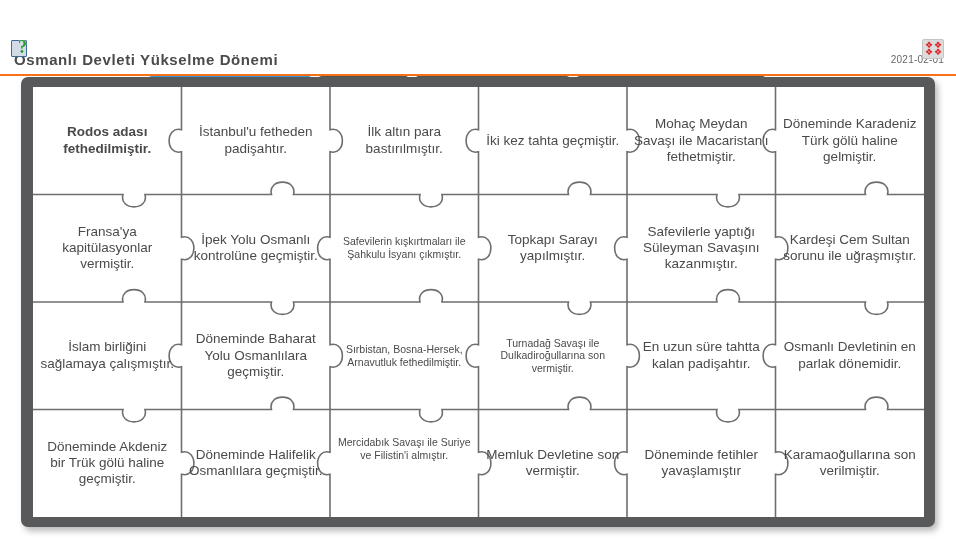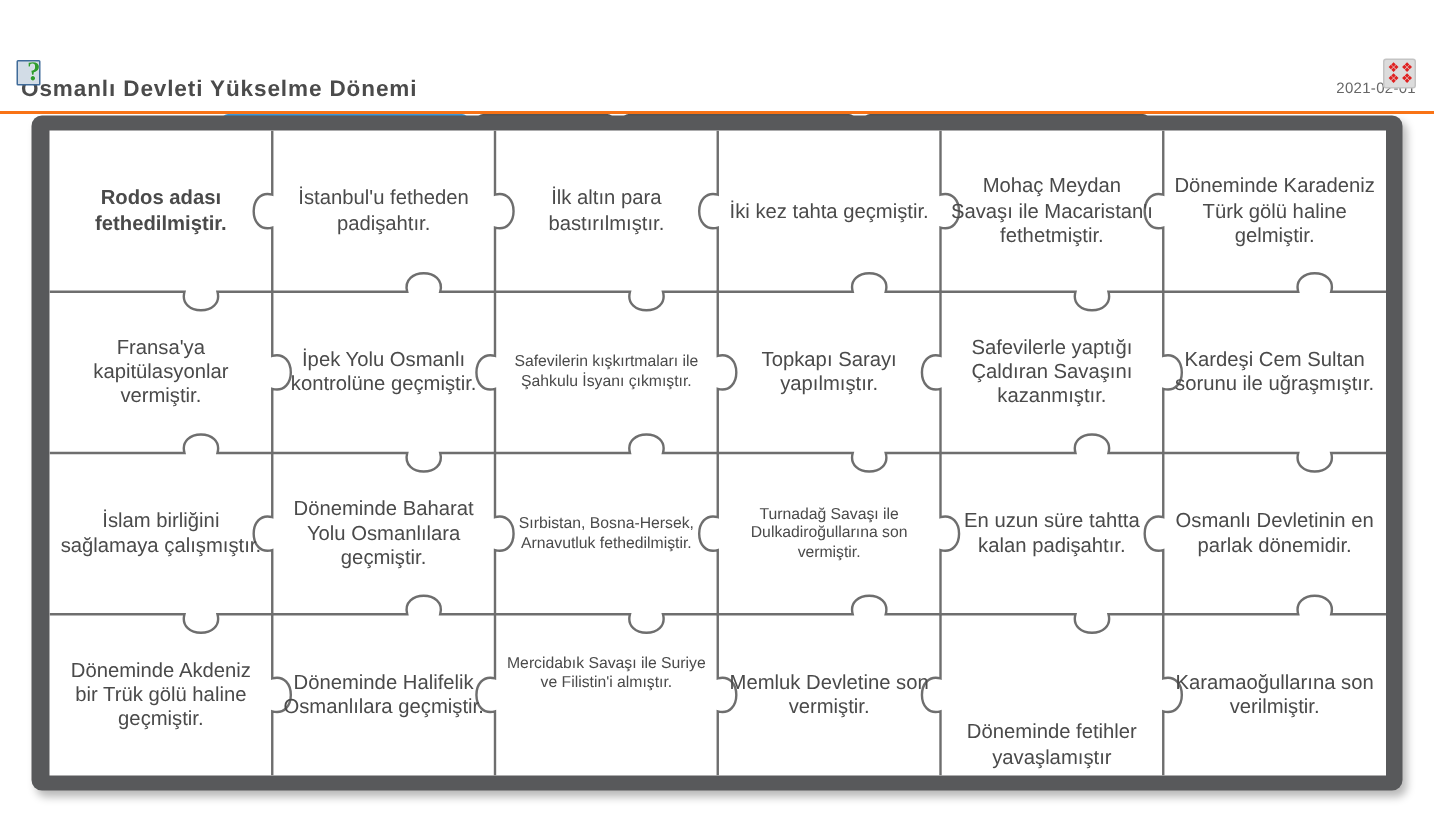"Safevilerle yaptığı Çaldıran Savaşını" div.txt { text: Çaldıran -> Süleyman }
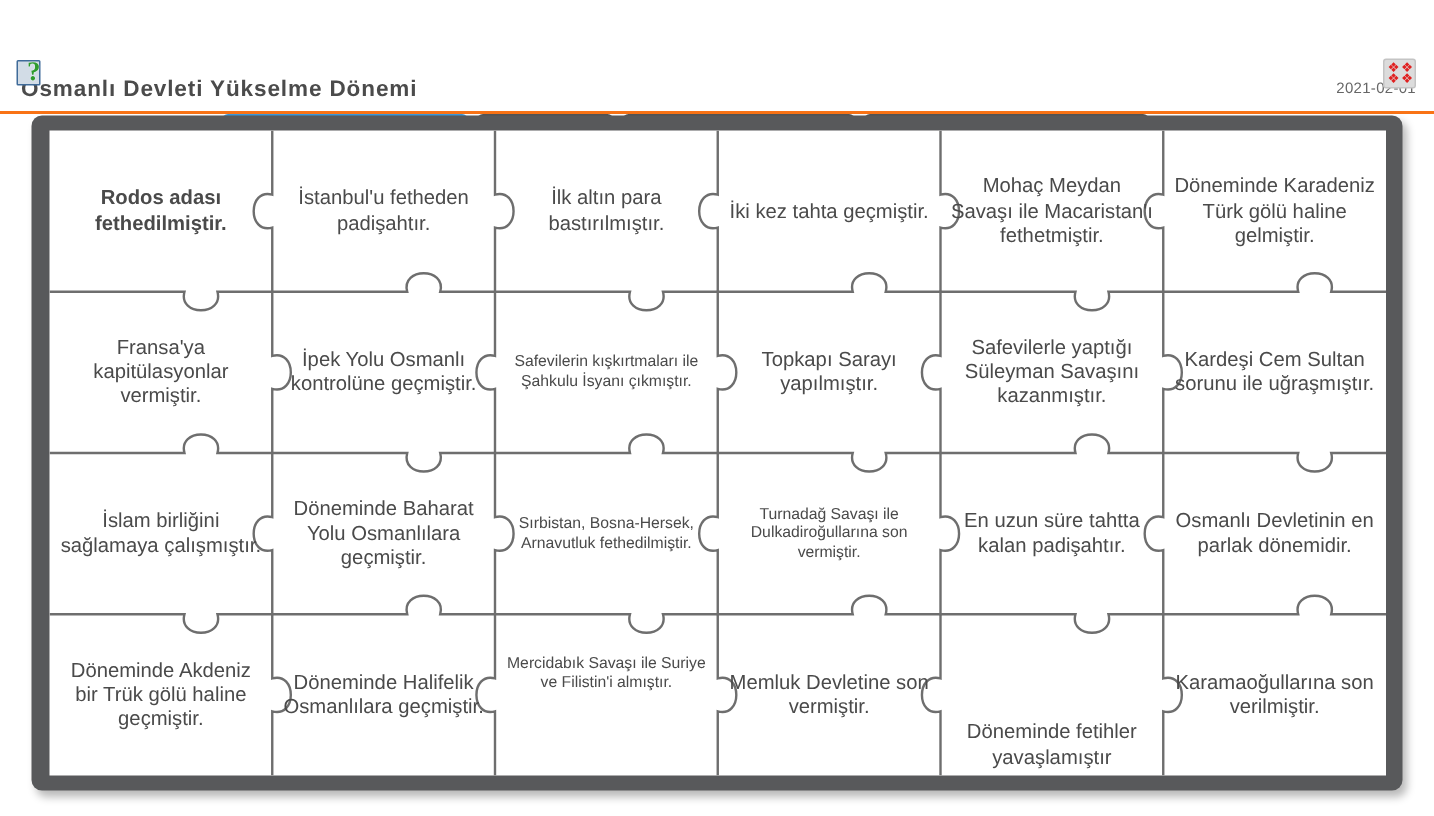"Döneminde fetihler yavaşlamıştır" div.piece { align-items: flex-end -> none }
